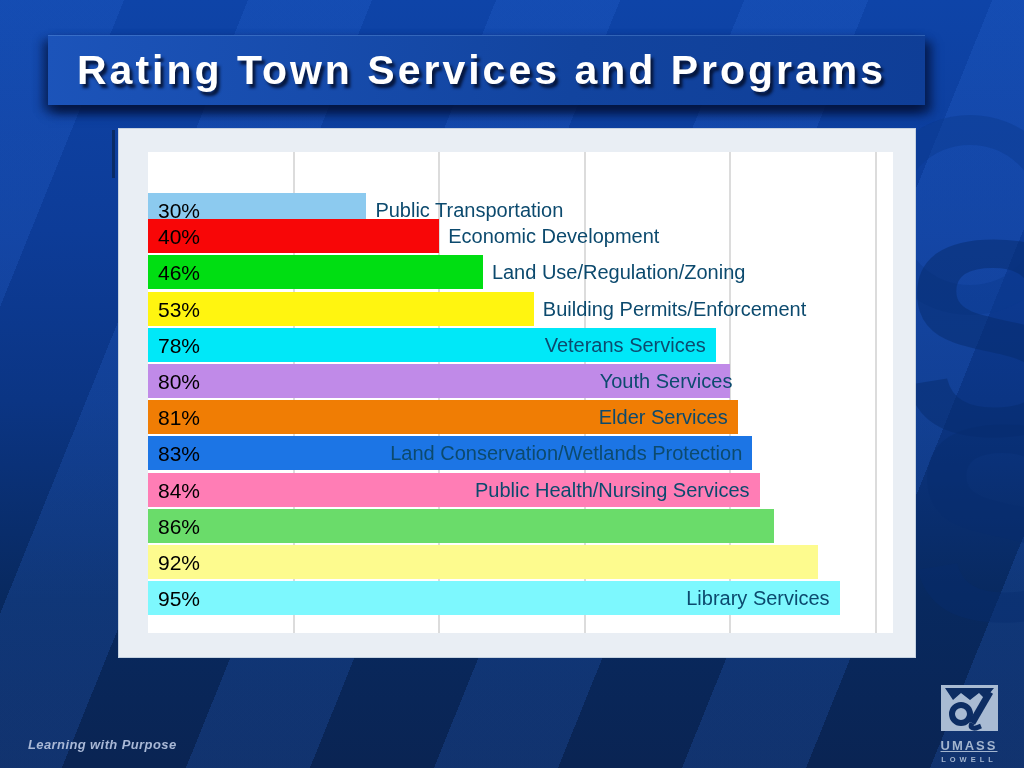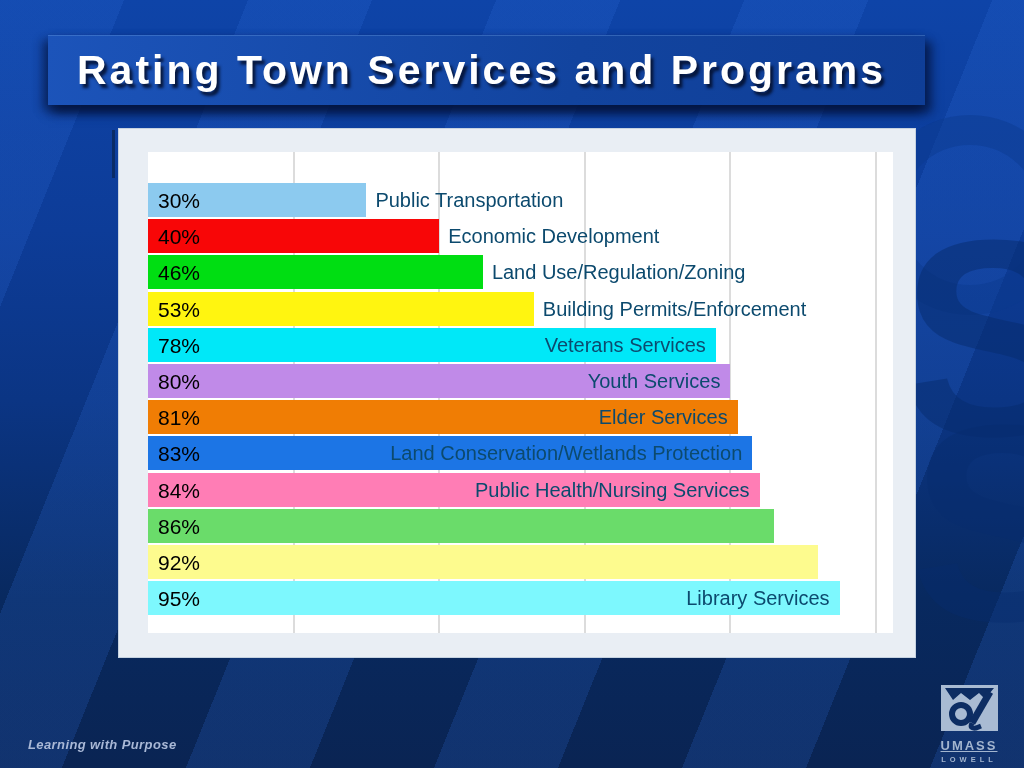"30%" div.bar-row { top: 31px -> 41px }
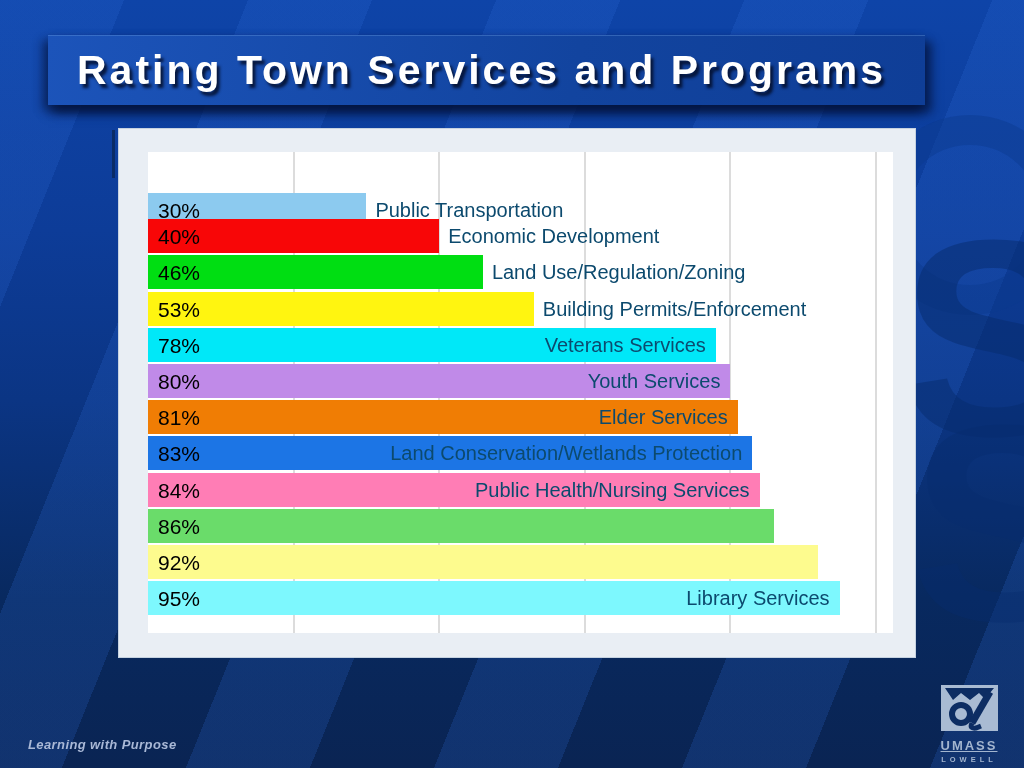"80%" div.bar-row { padding-left: none -> 12px }
